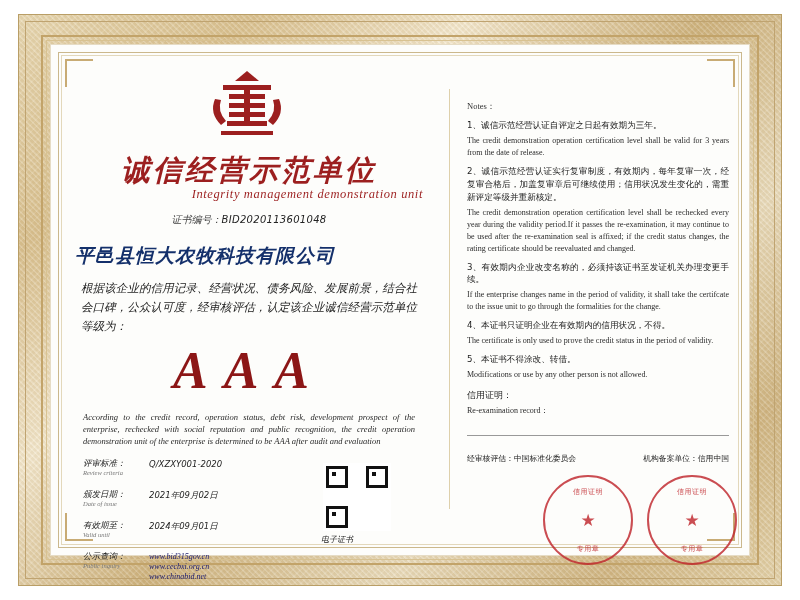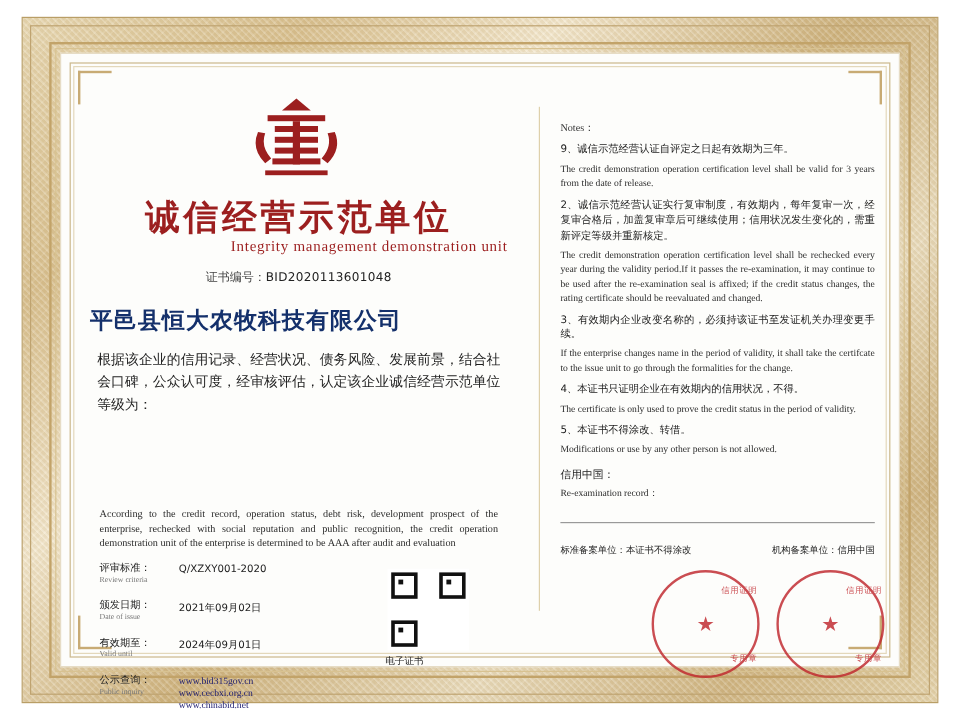"9、诚信示范经营认证自评定之日起有效期为三年。" div.note-cn { text: 9 -> 1 }
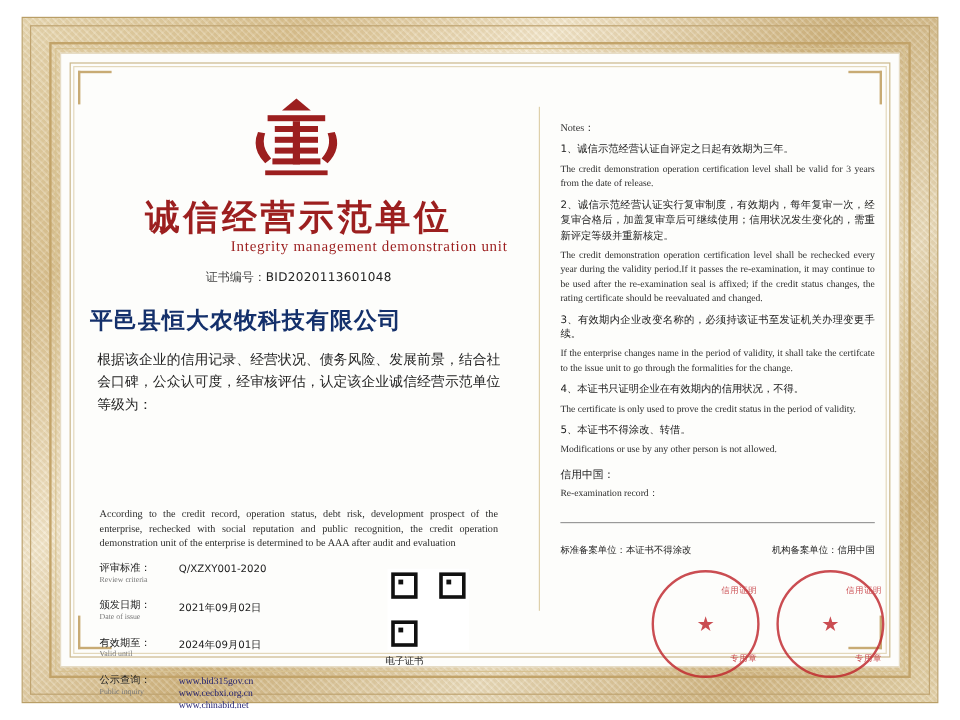"诚信经营示范单位" .left-col { font-style: none -> italic; top: 33px -> 22px }
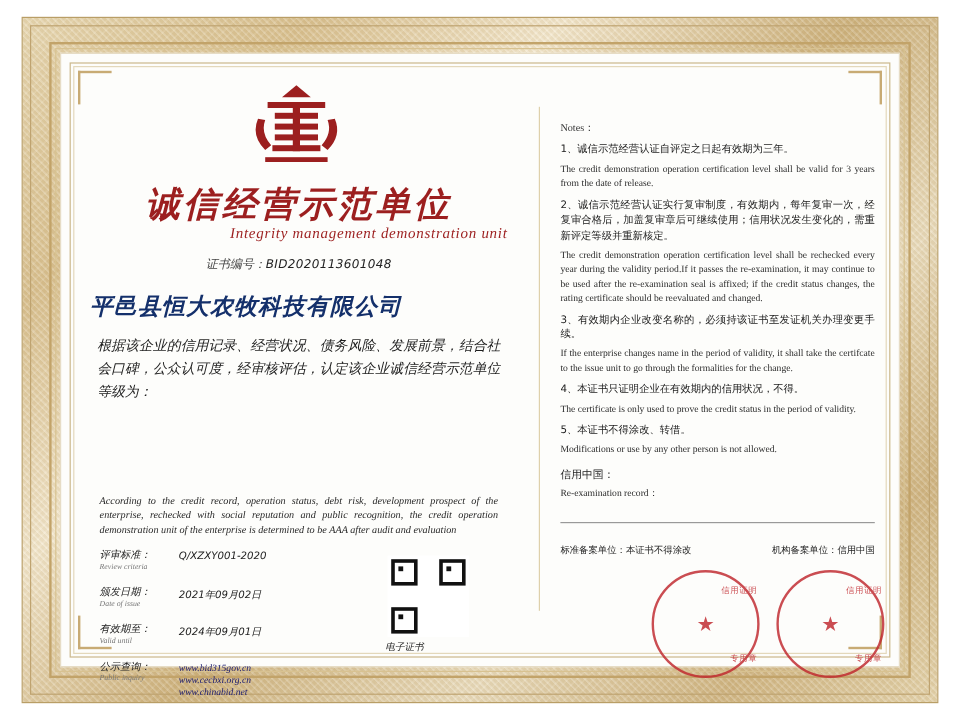"AAA" div.grade { html: none -> <div>AAA</div> }
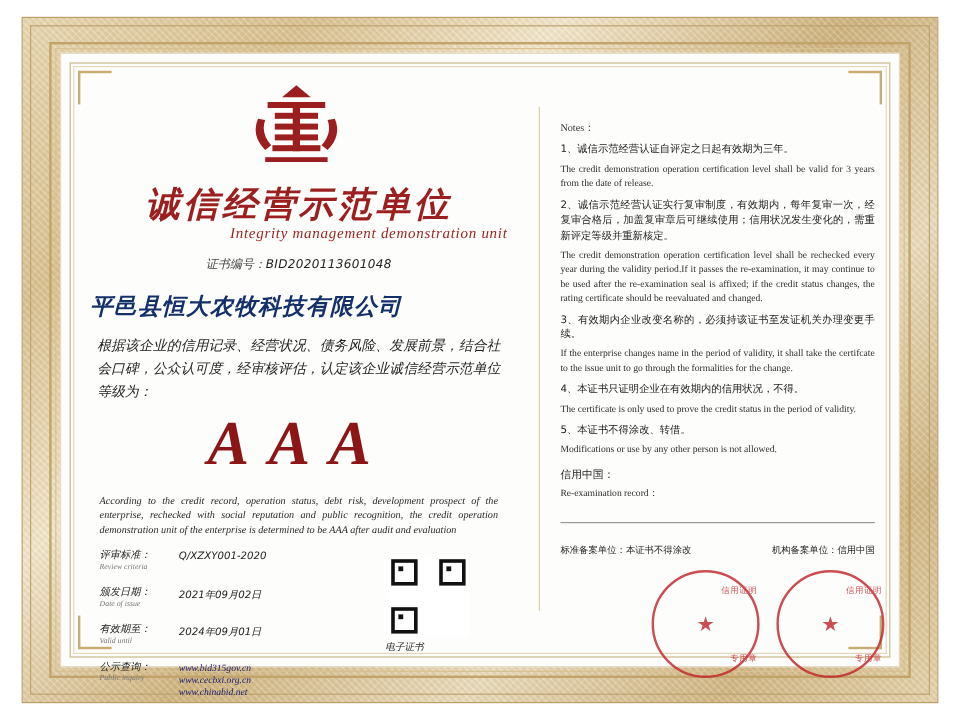"信用中国：" div.reexam-cn { text: 中国 -> 证明 }
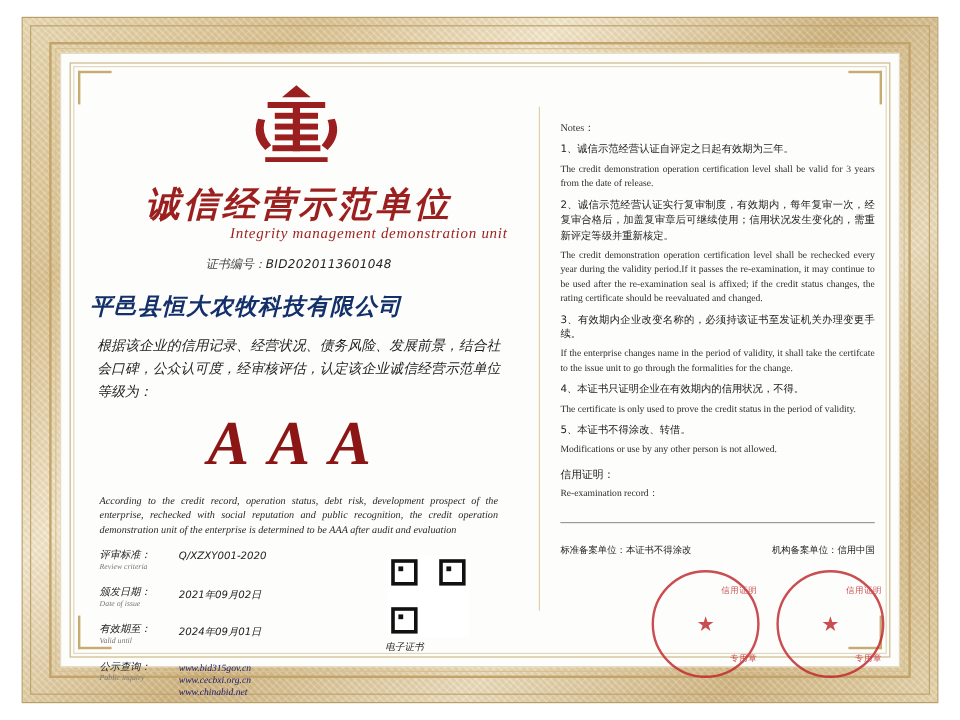"标准备案单位：本证书不得涂改" span { text: 标准备案单位：本证书不得涂改 -> 经审核评估：中国标准化委员会 }
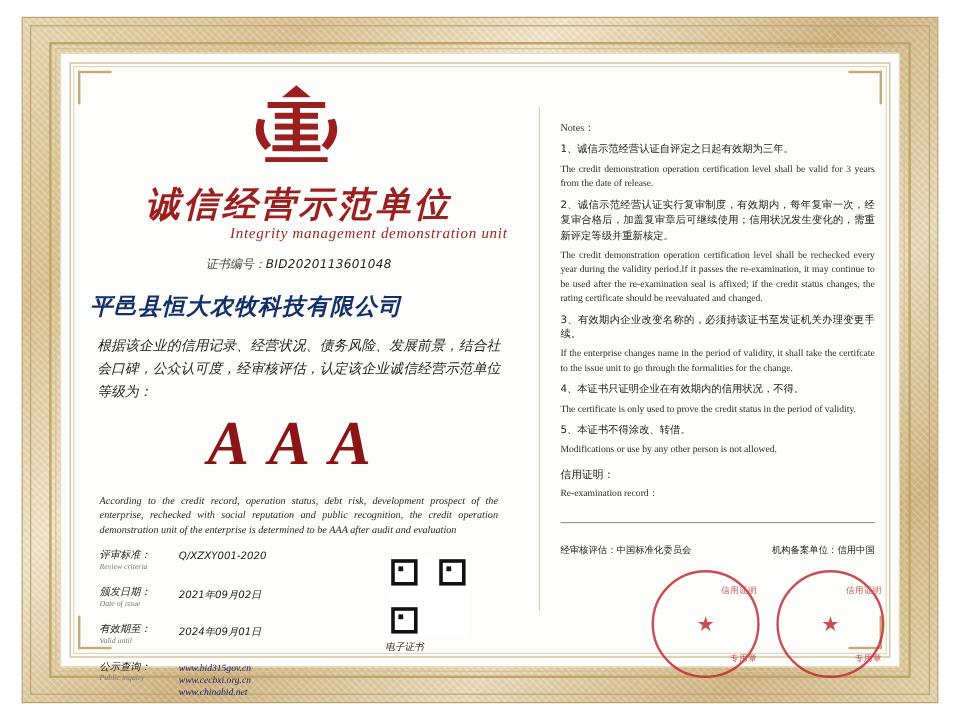"信用证明" .seal .seal-text-top, .seal .seal-text-bottom { text-align: right -> center }
